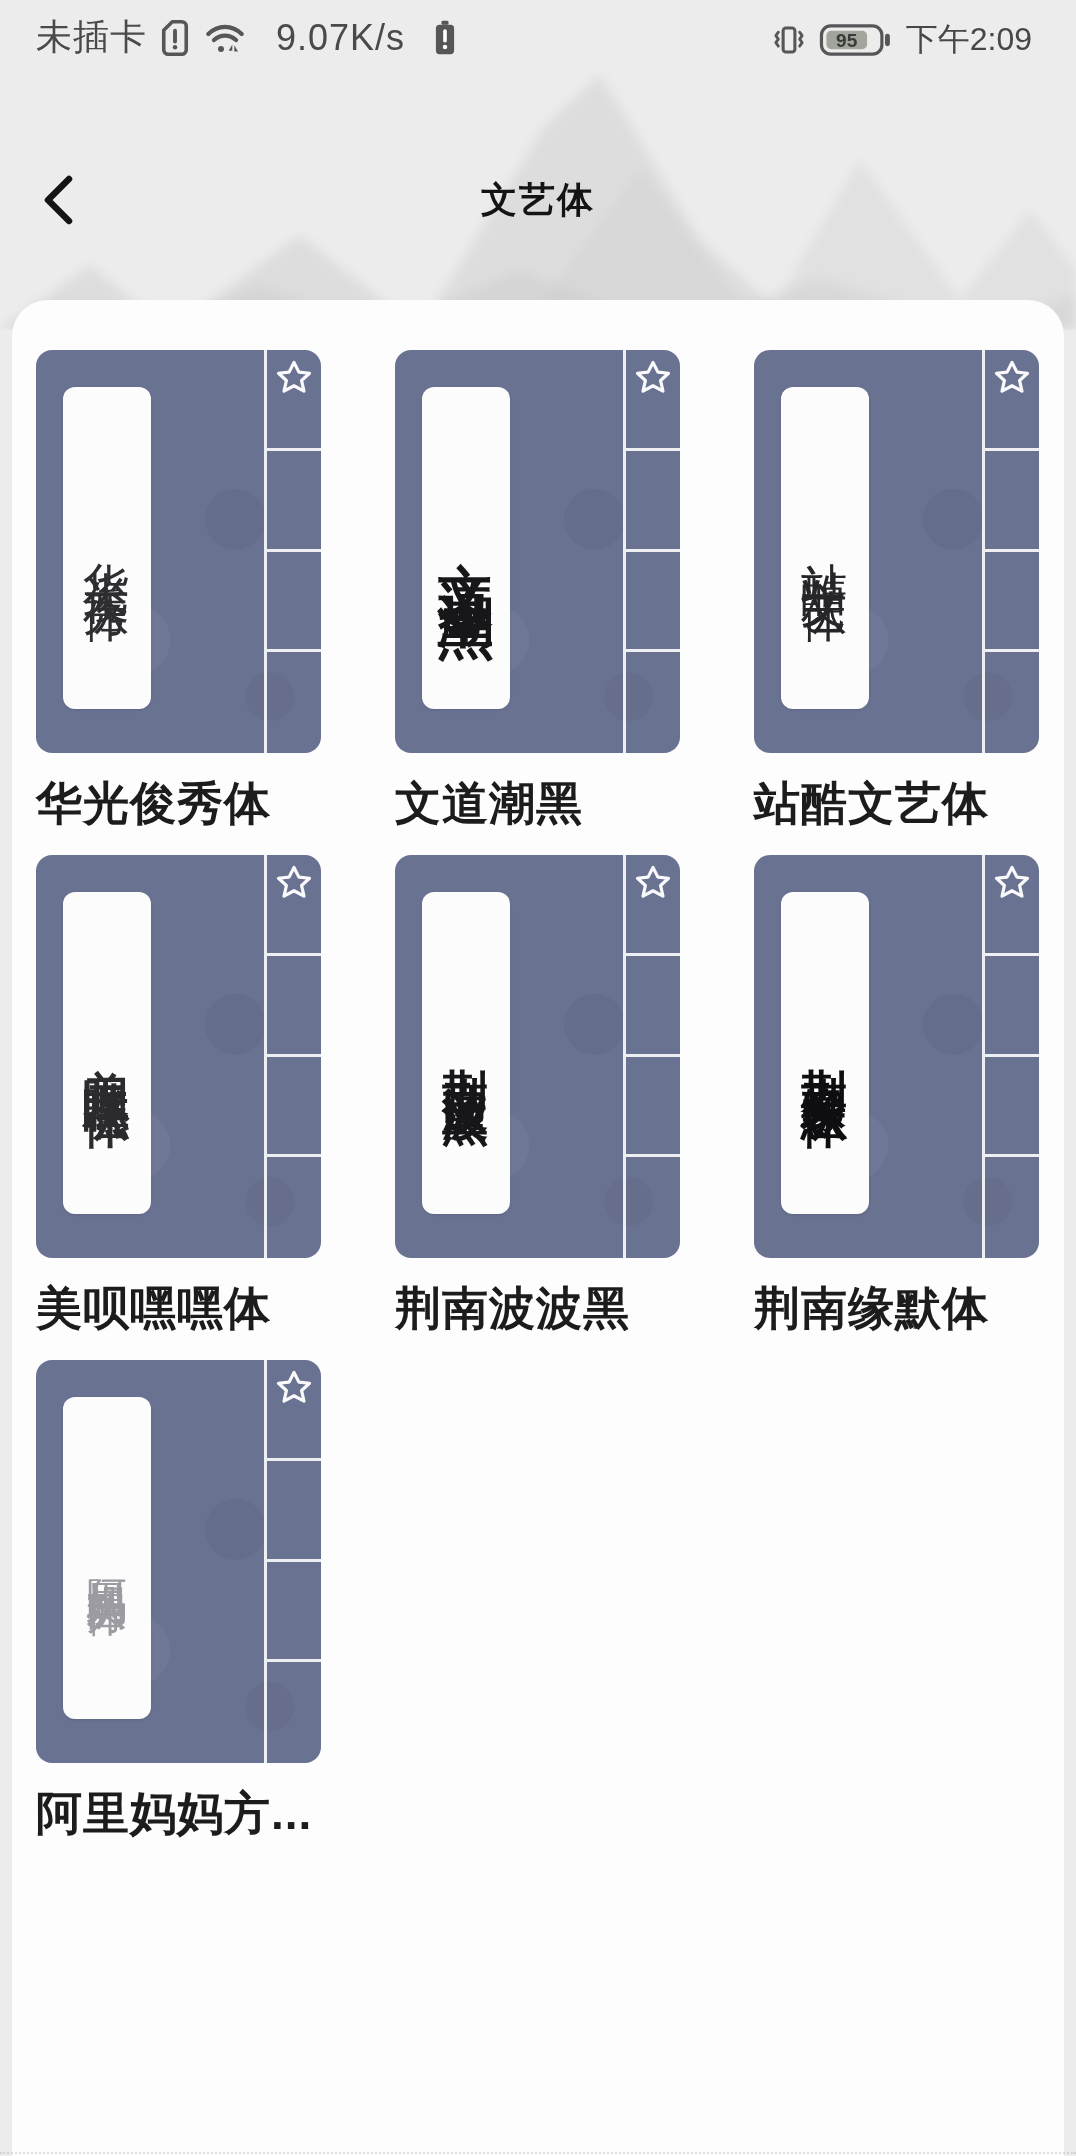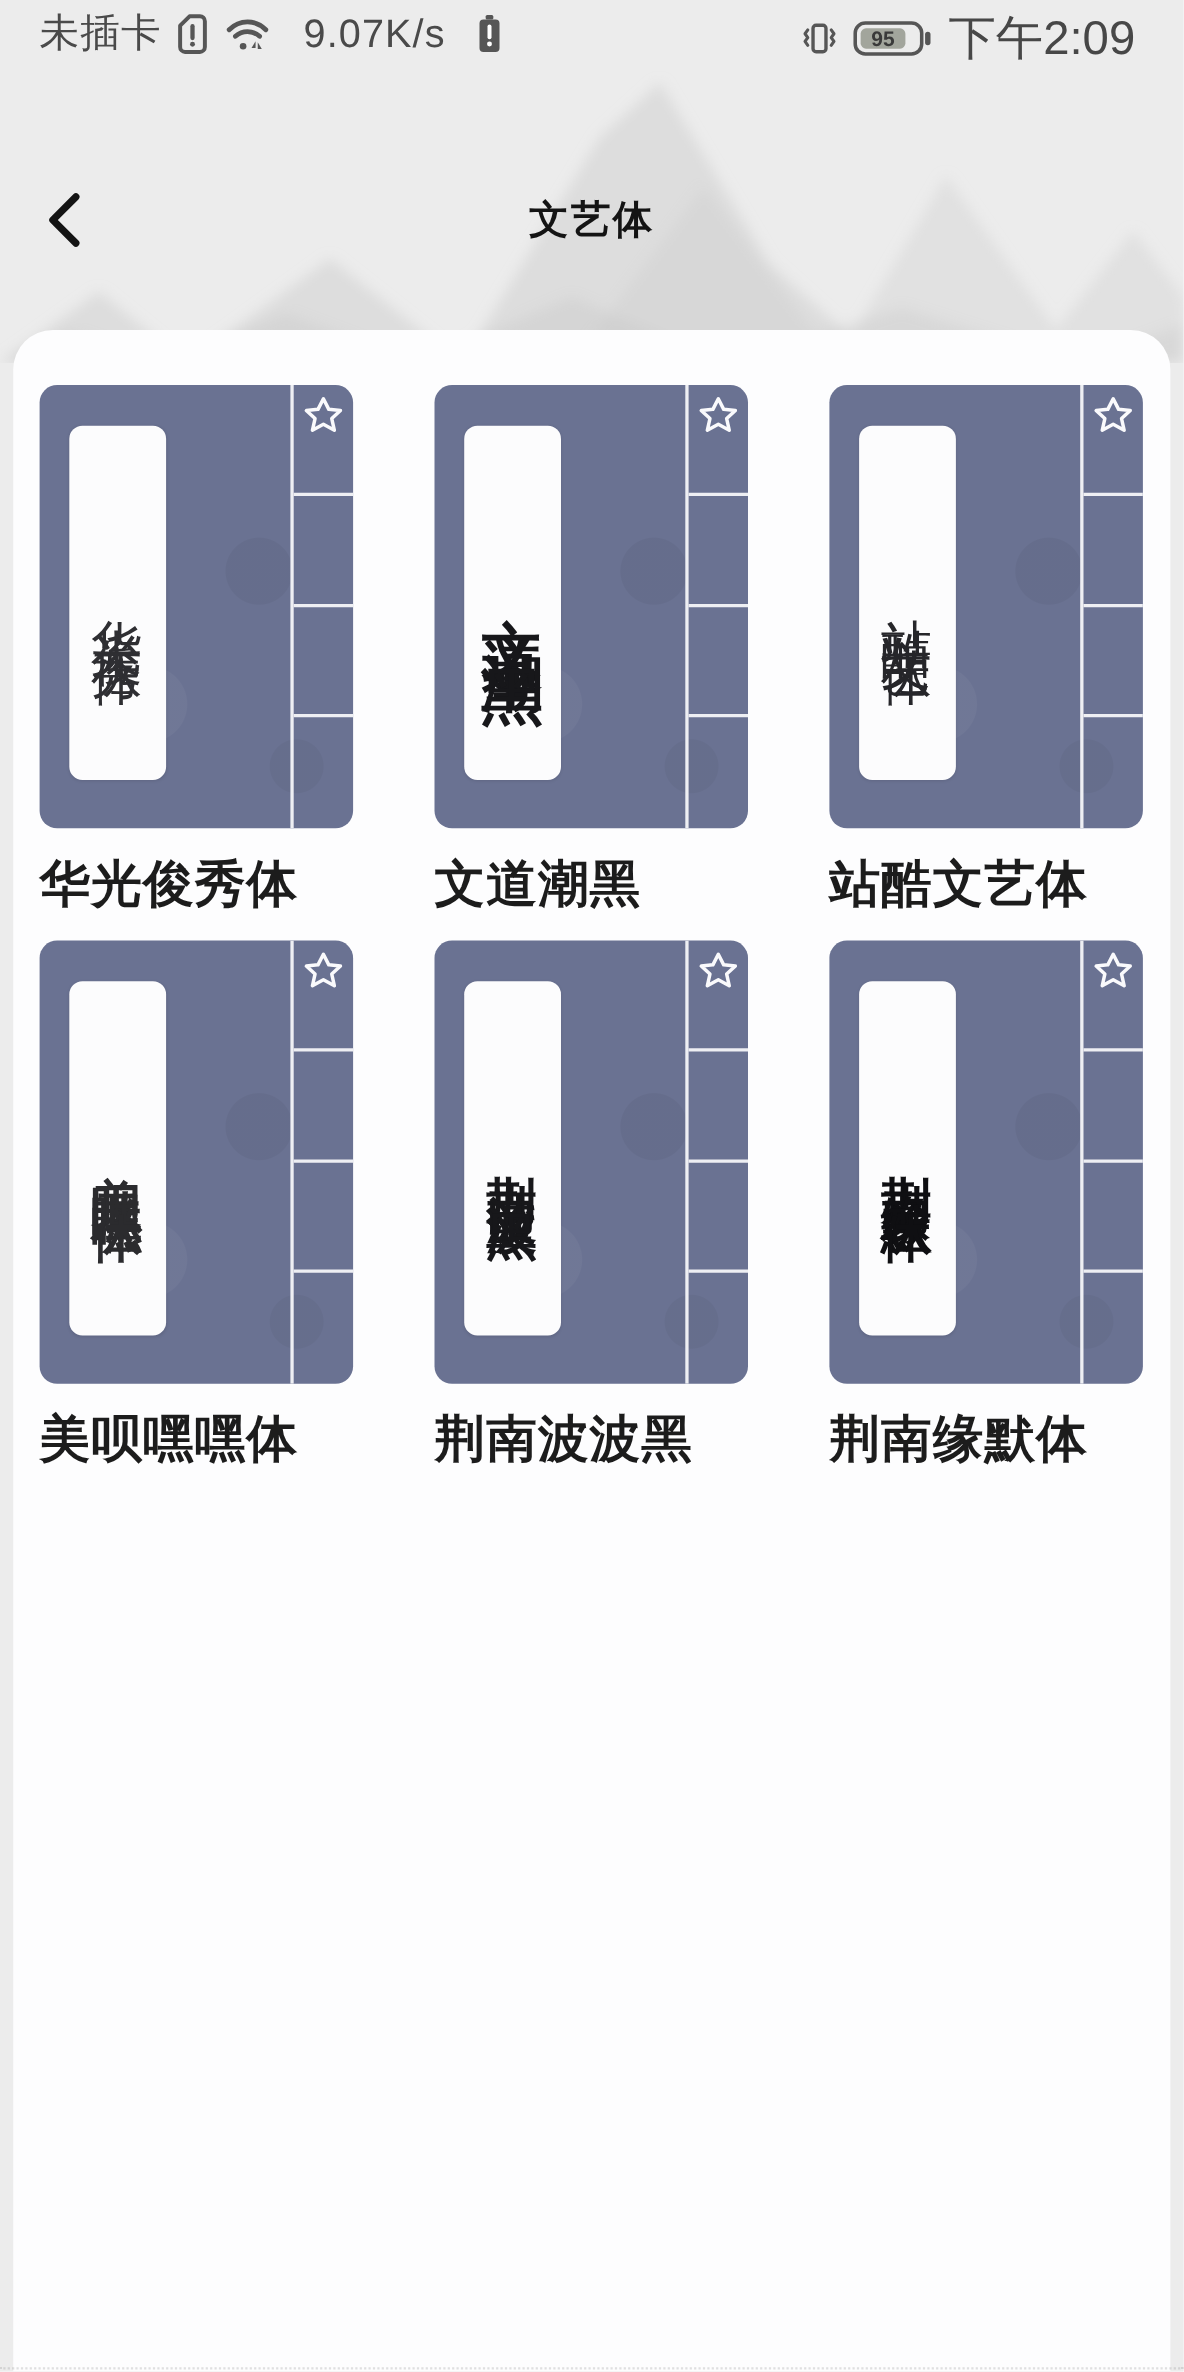"未插卡" .status-bar { align-items: flex-start -> flex-end }
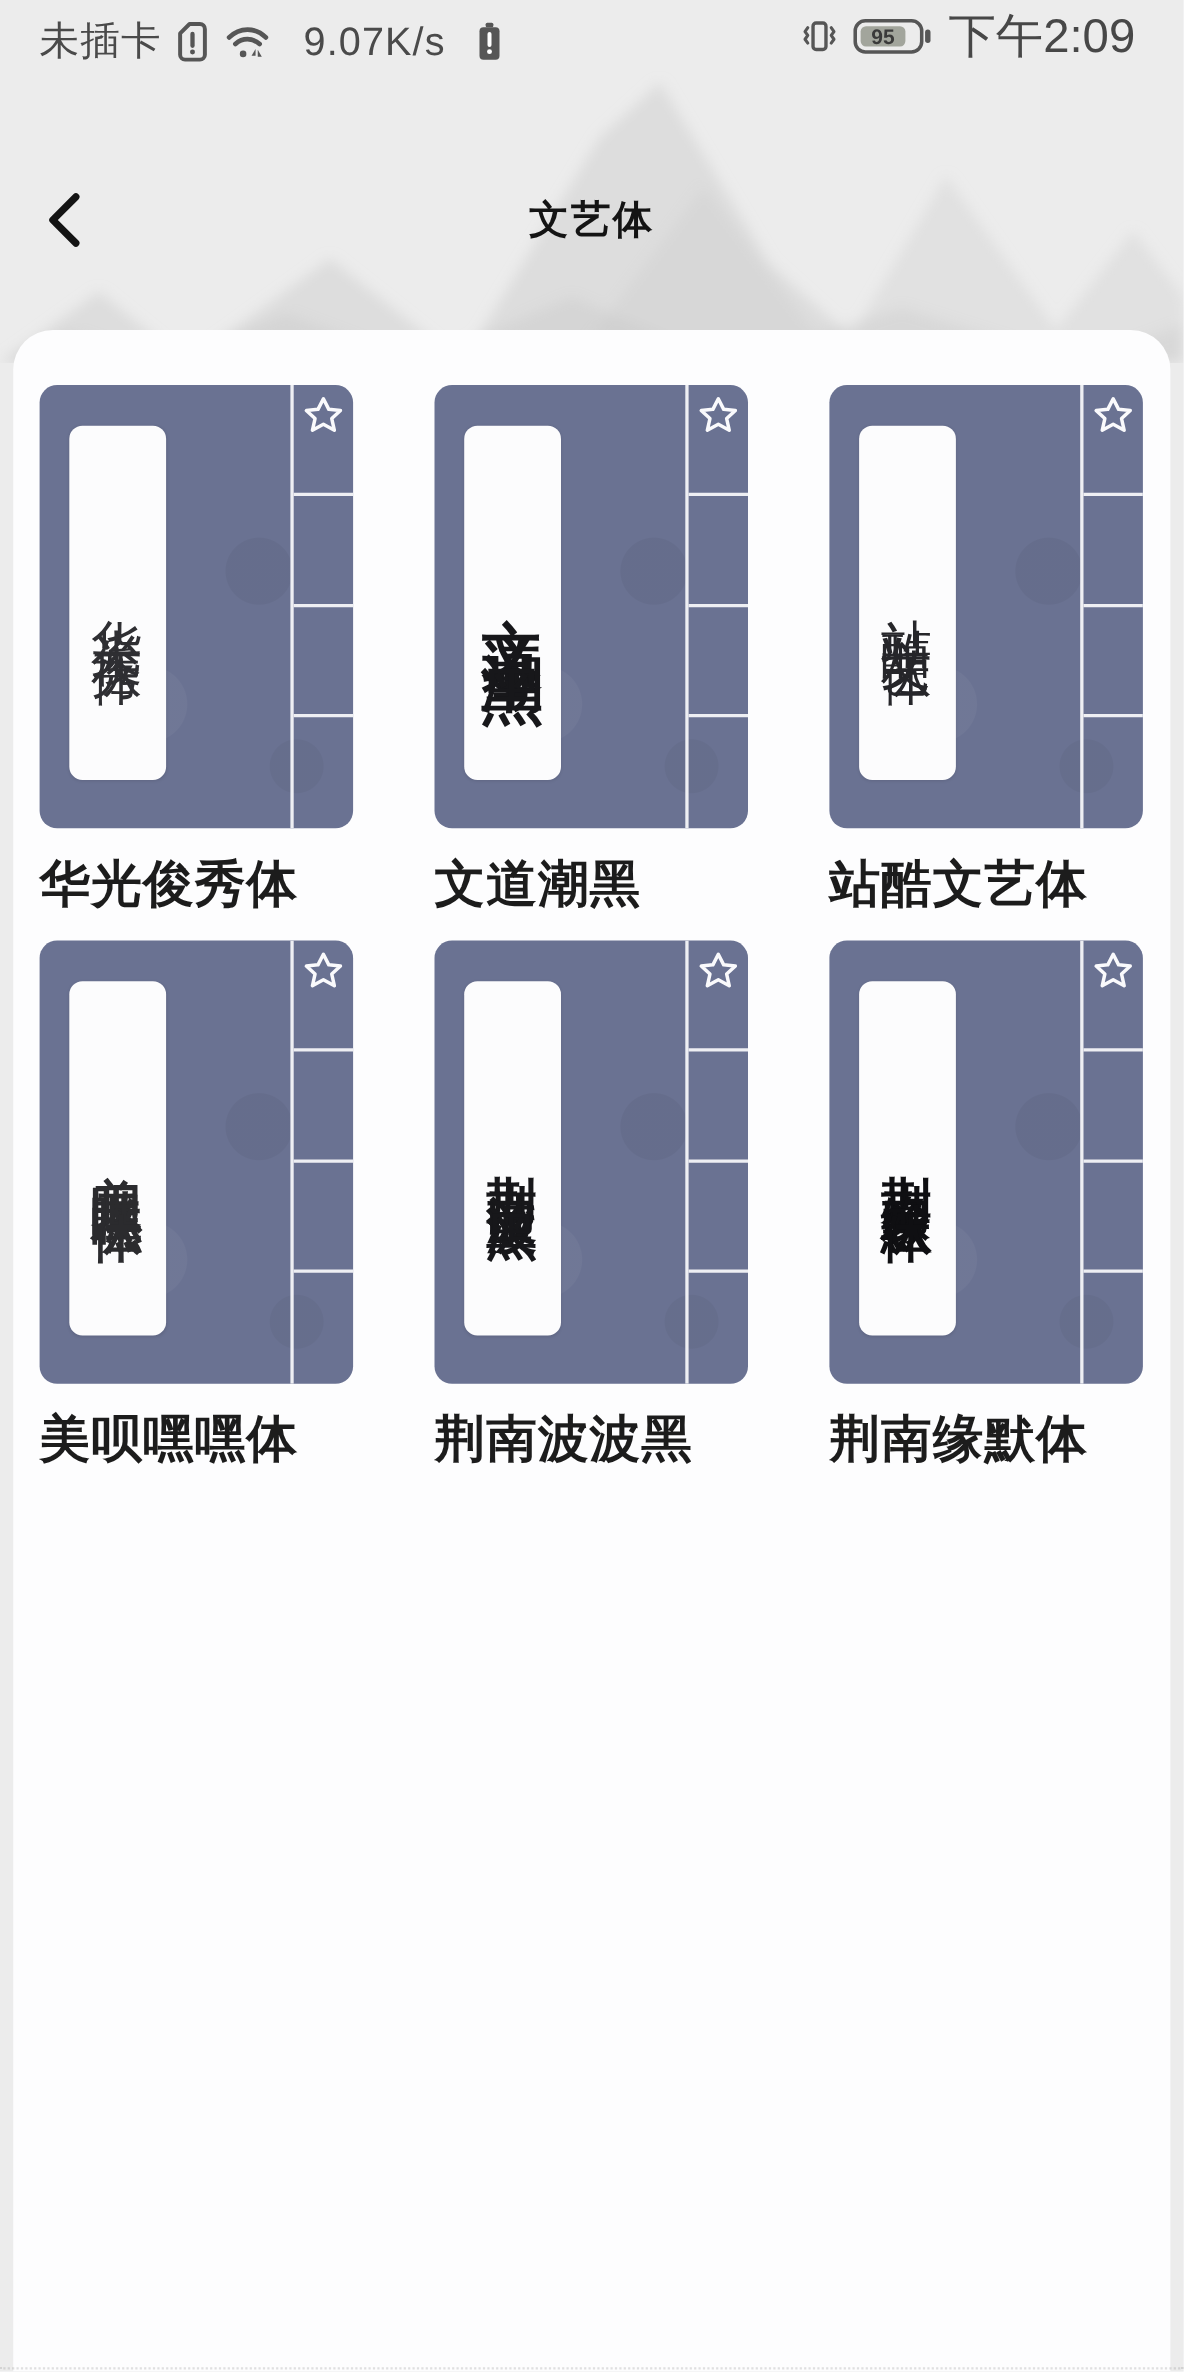"下午2:09" .sb-time { font-size: 43px -> 32px }
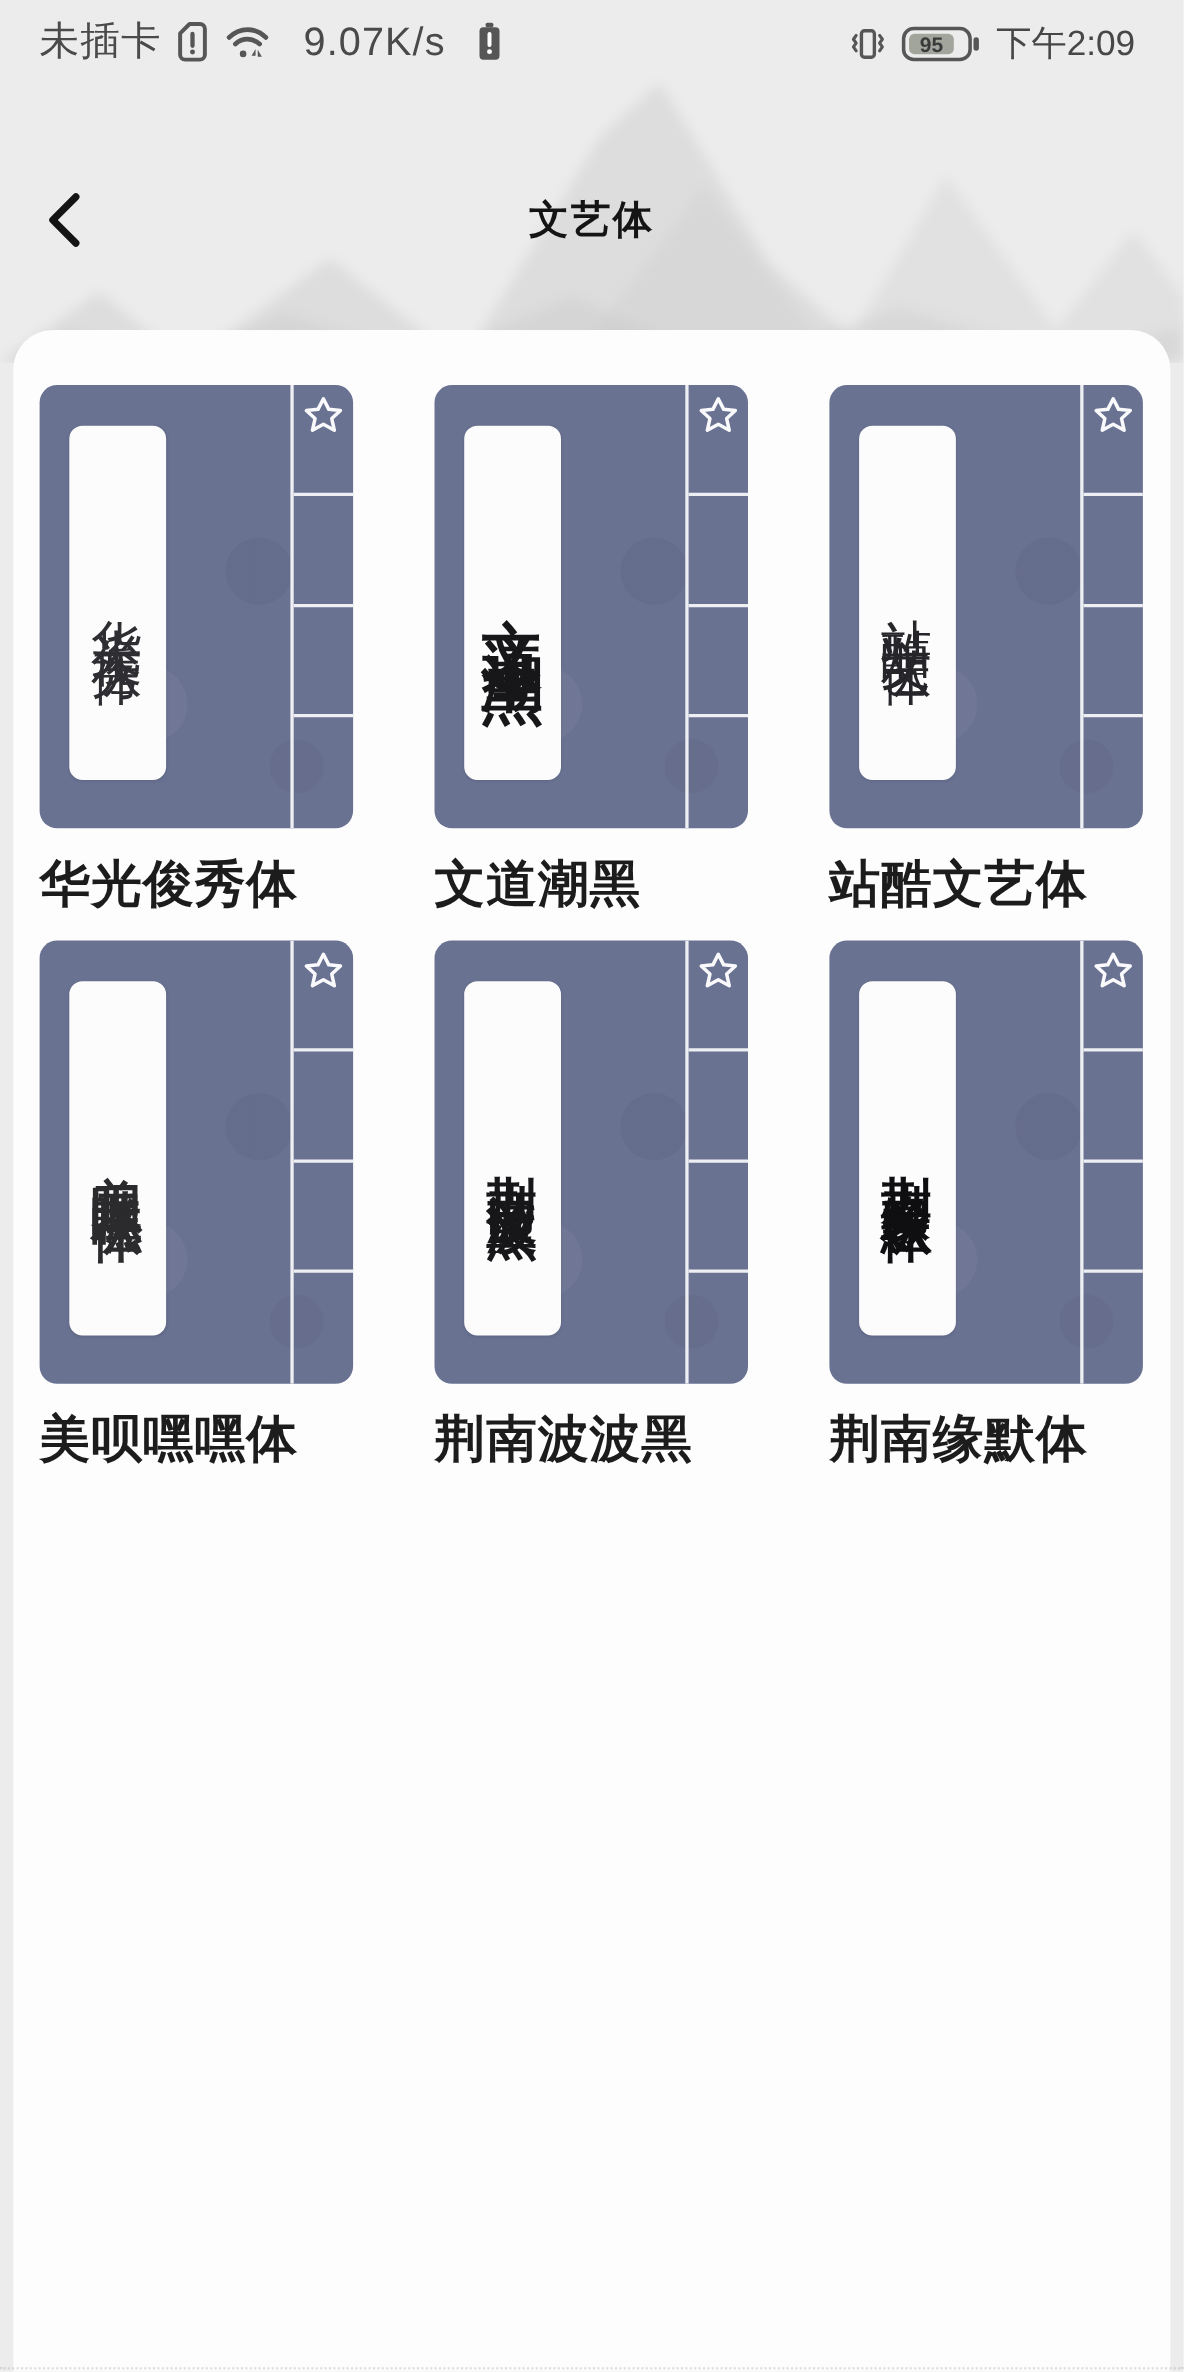"阿里妈妈方..." div.cell { html: none -> <div> <div> <div> <span>阿里妈妈方圆体</span> </div> <div> <div> <svg> <path></path> </svg> </div> <div></div> <div></div> <div></div> </div> </div> <div>阿里妈妈方...</div> </div> }
